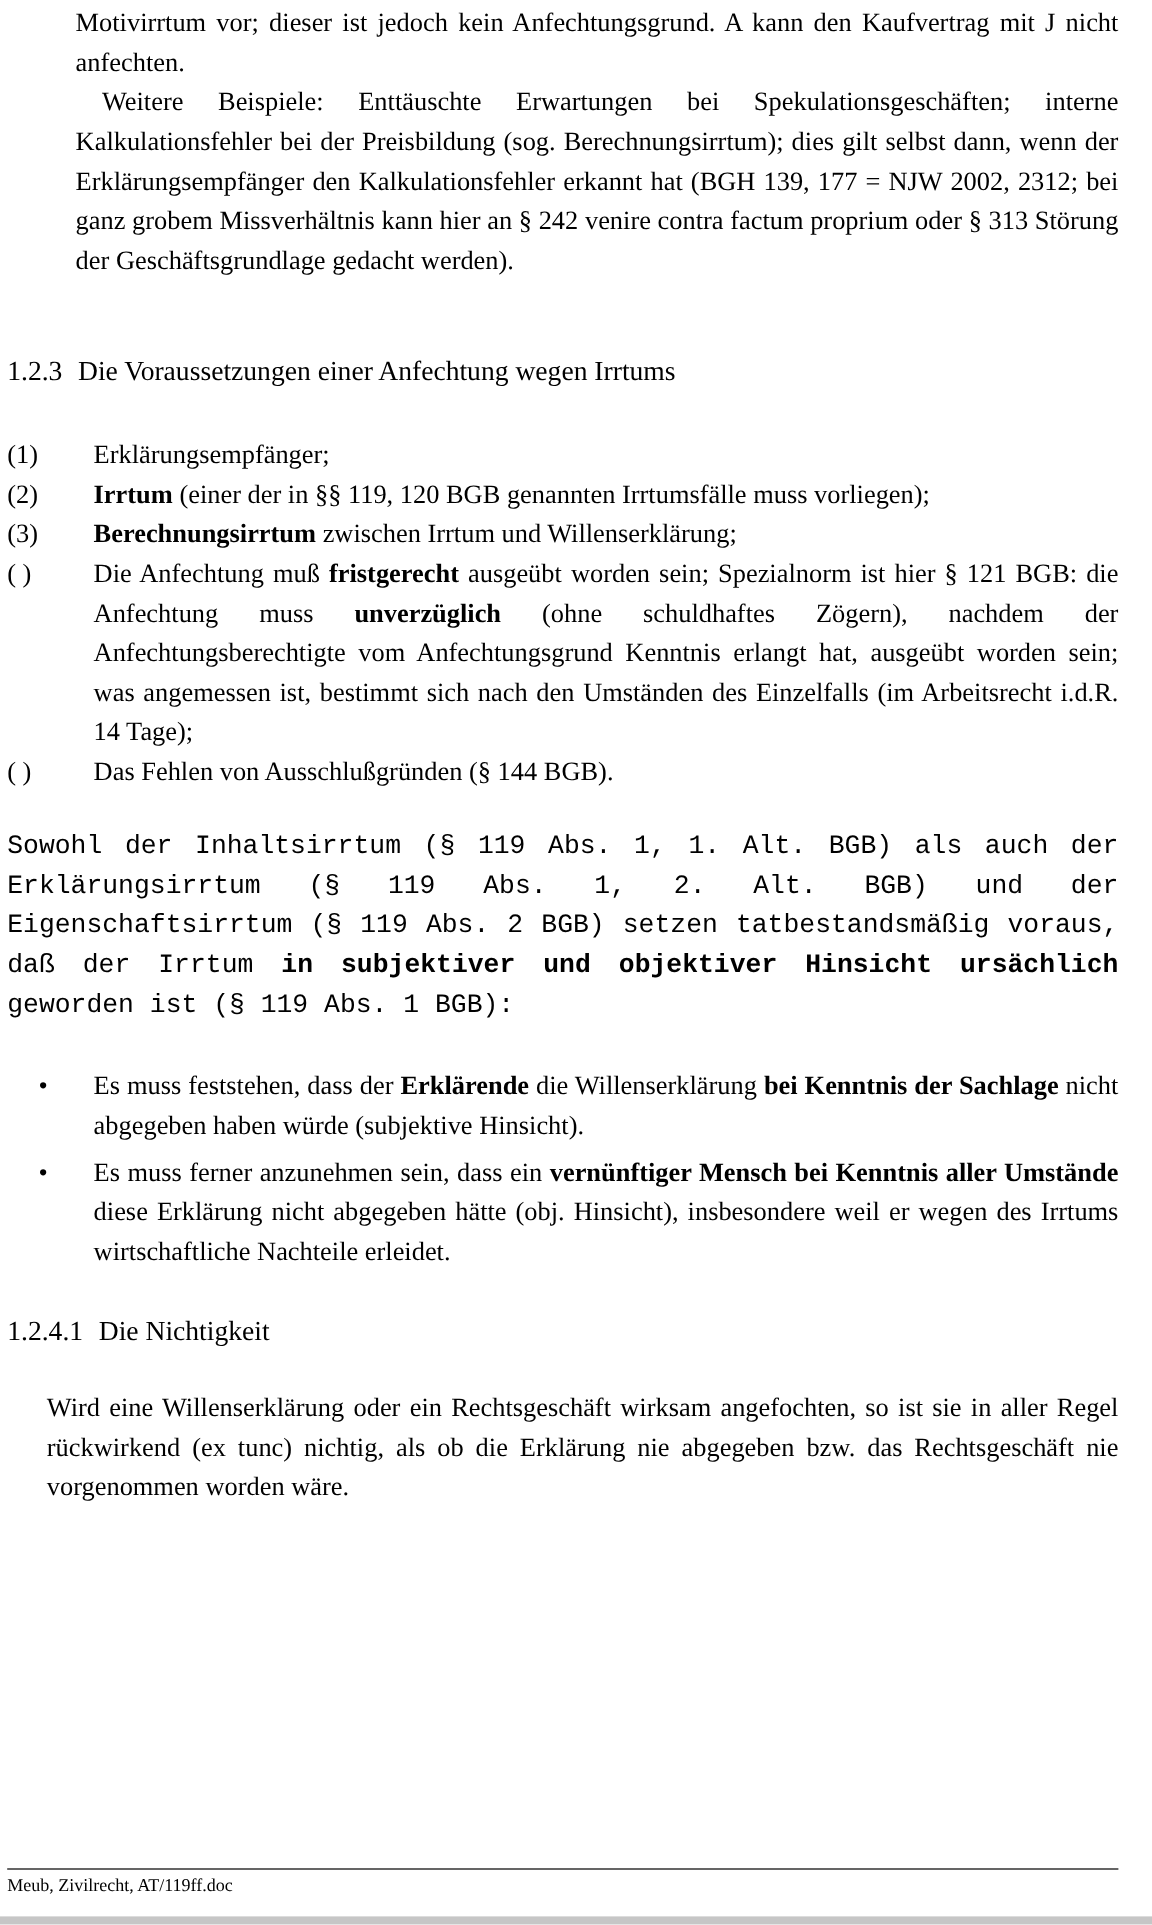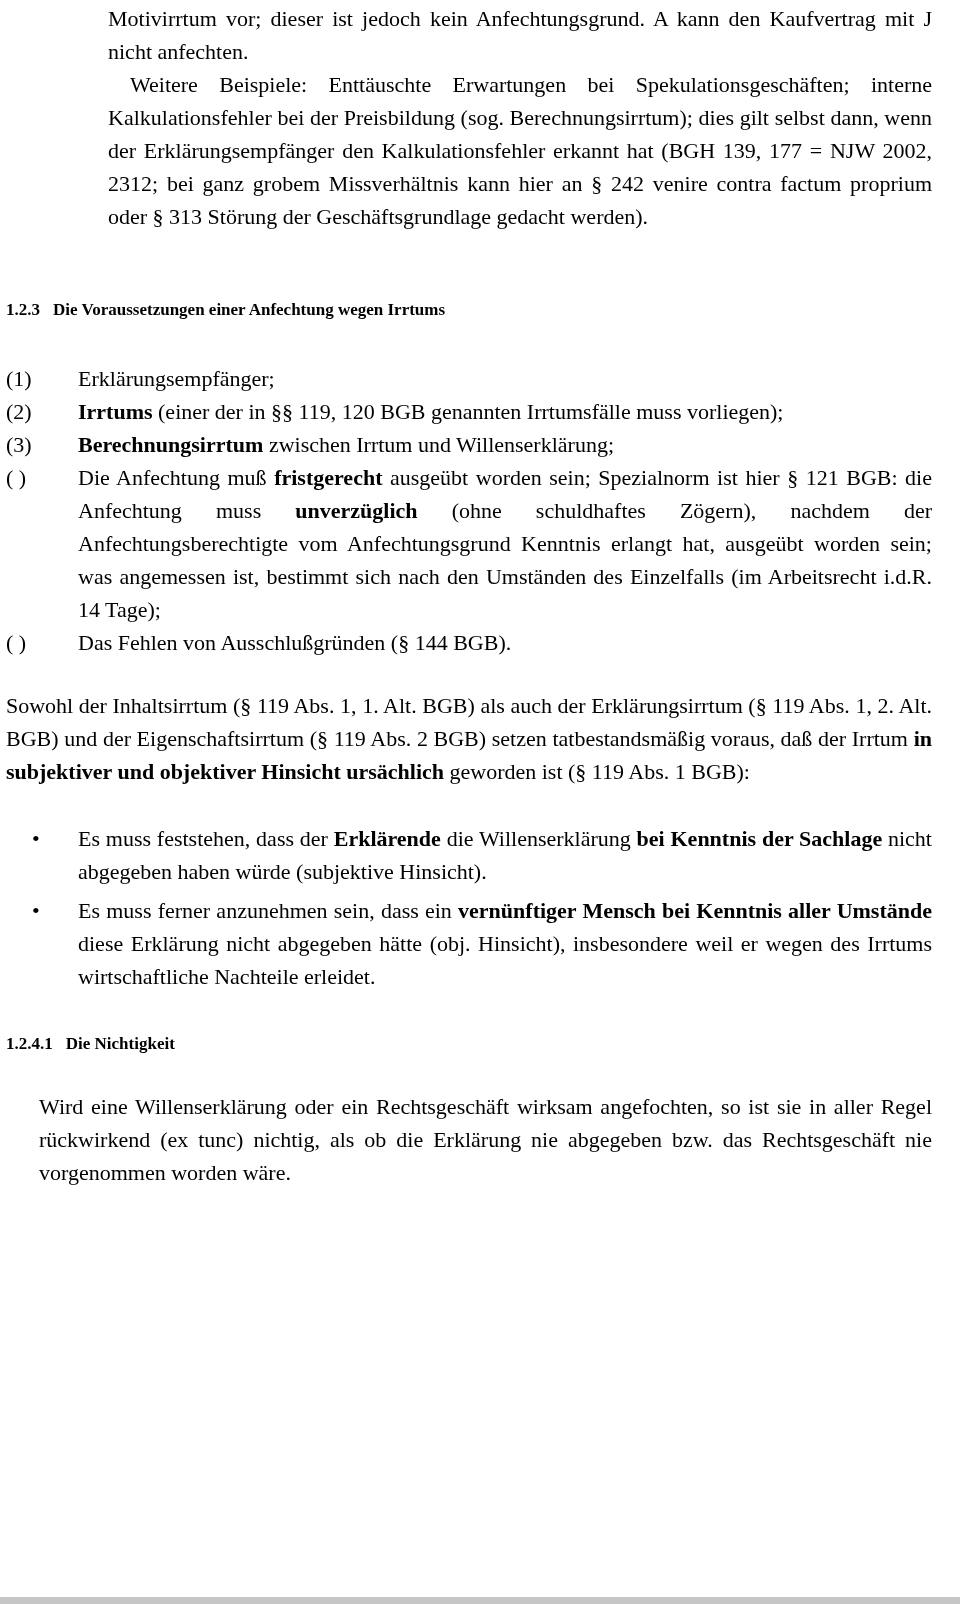"Motivirrtum vor; dieser ist jedoch" .indent { margin-left: 102px -> 57px }
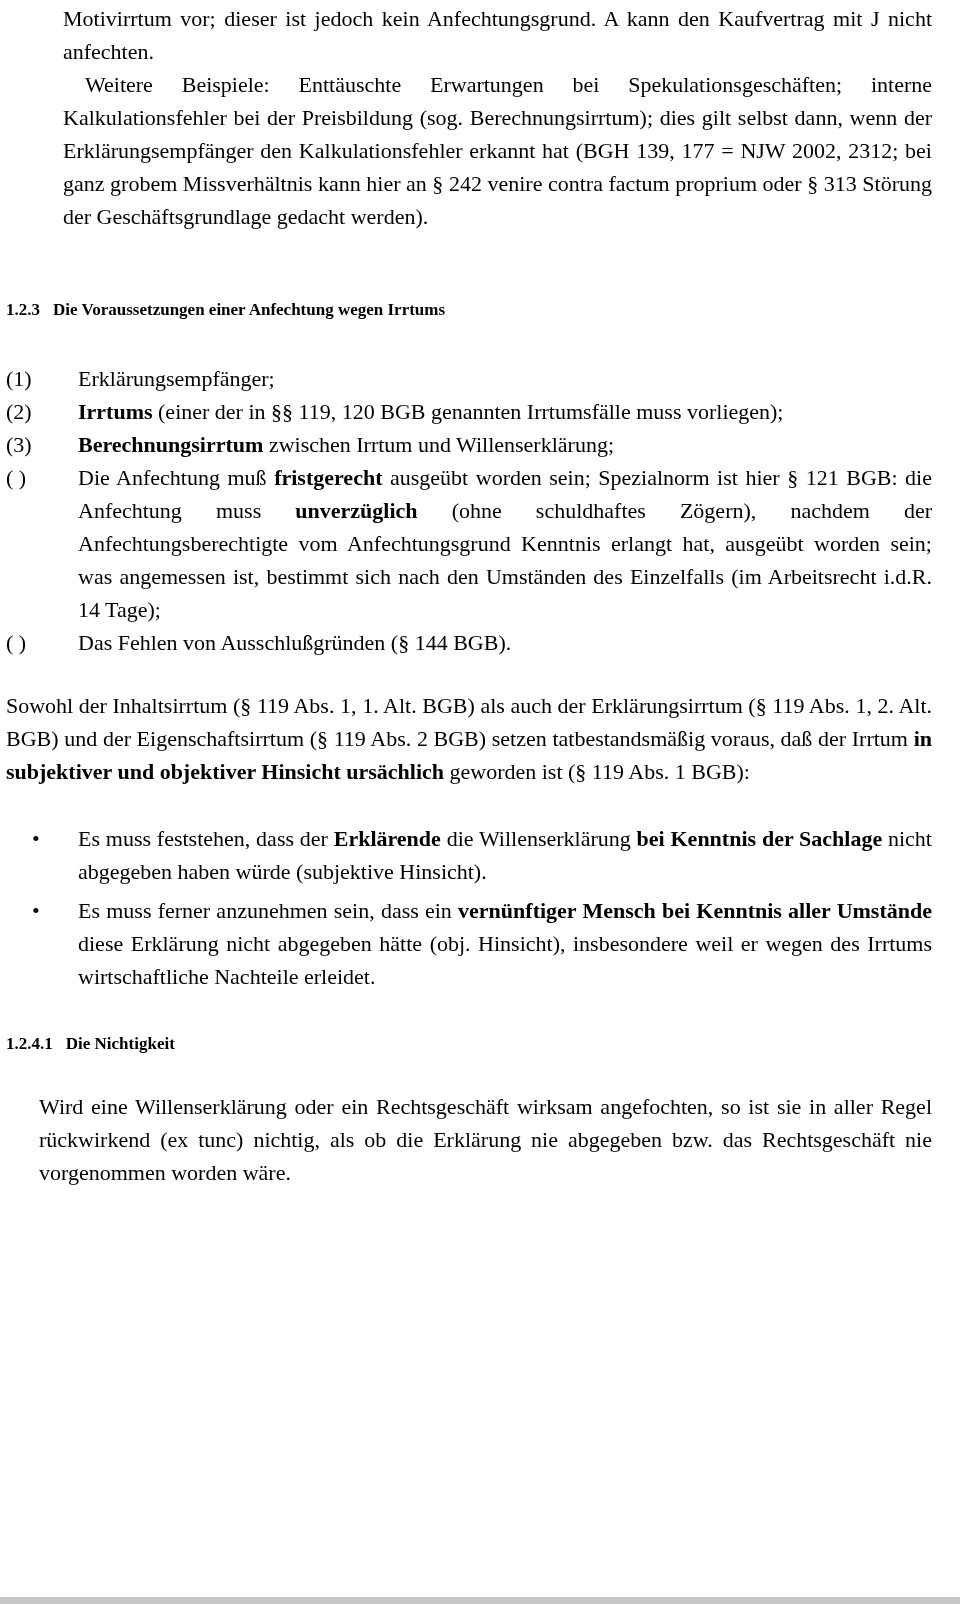"1.2.3 Die Voraussetzungen einer" .heading { font-size: 17px -> 23px; font-weight: bold -> normal }
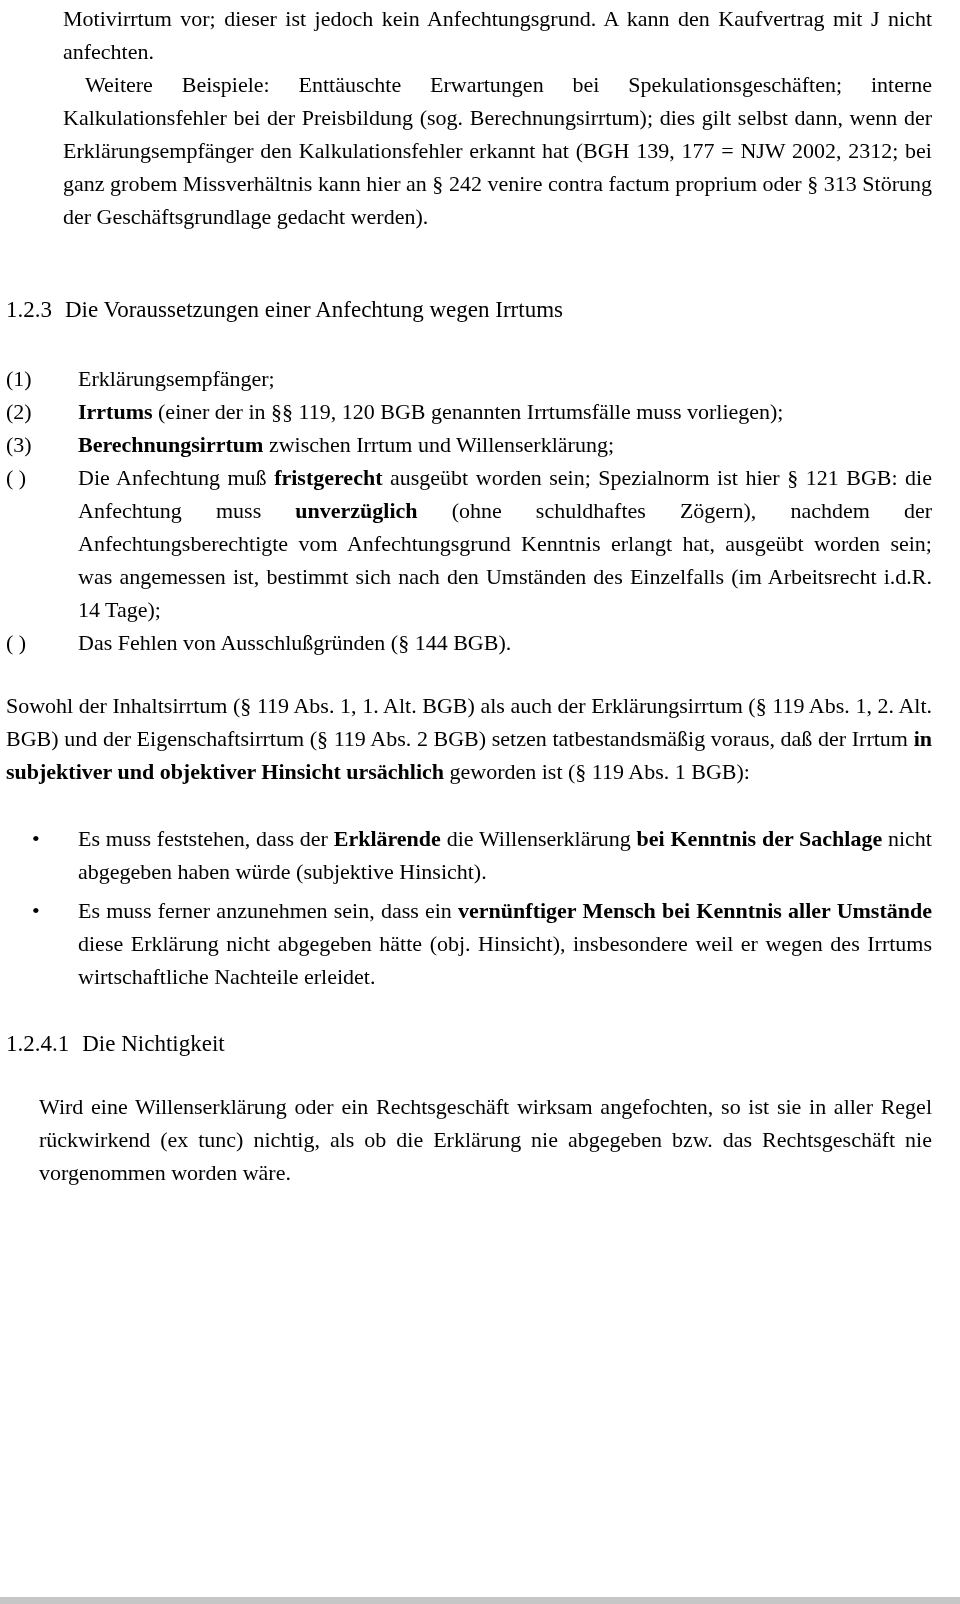"Irrtums" b { text: Irrtums -> Irrtum }
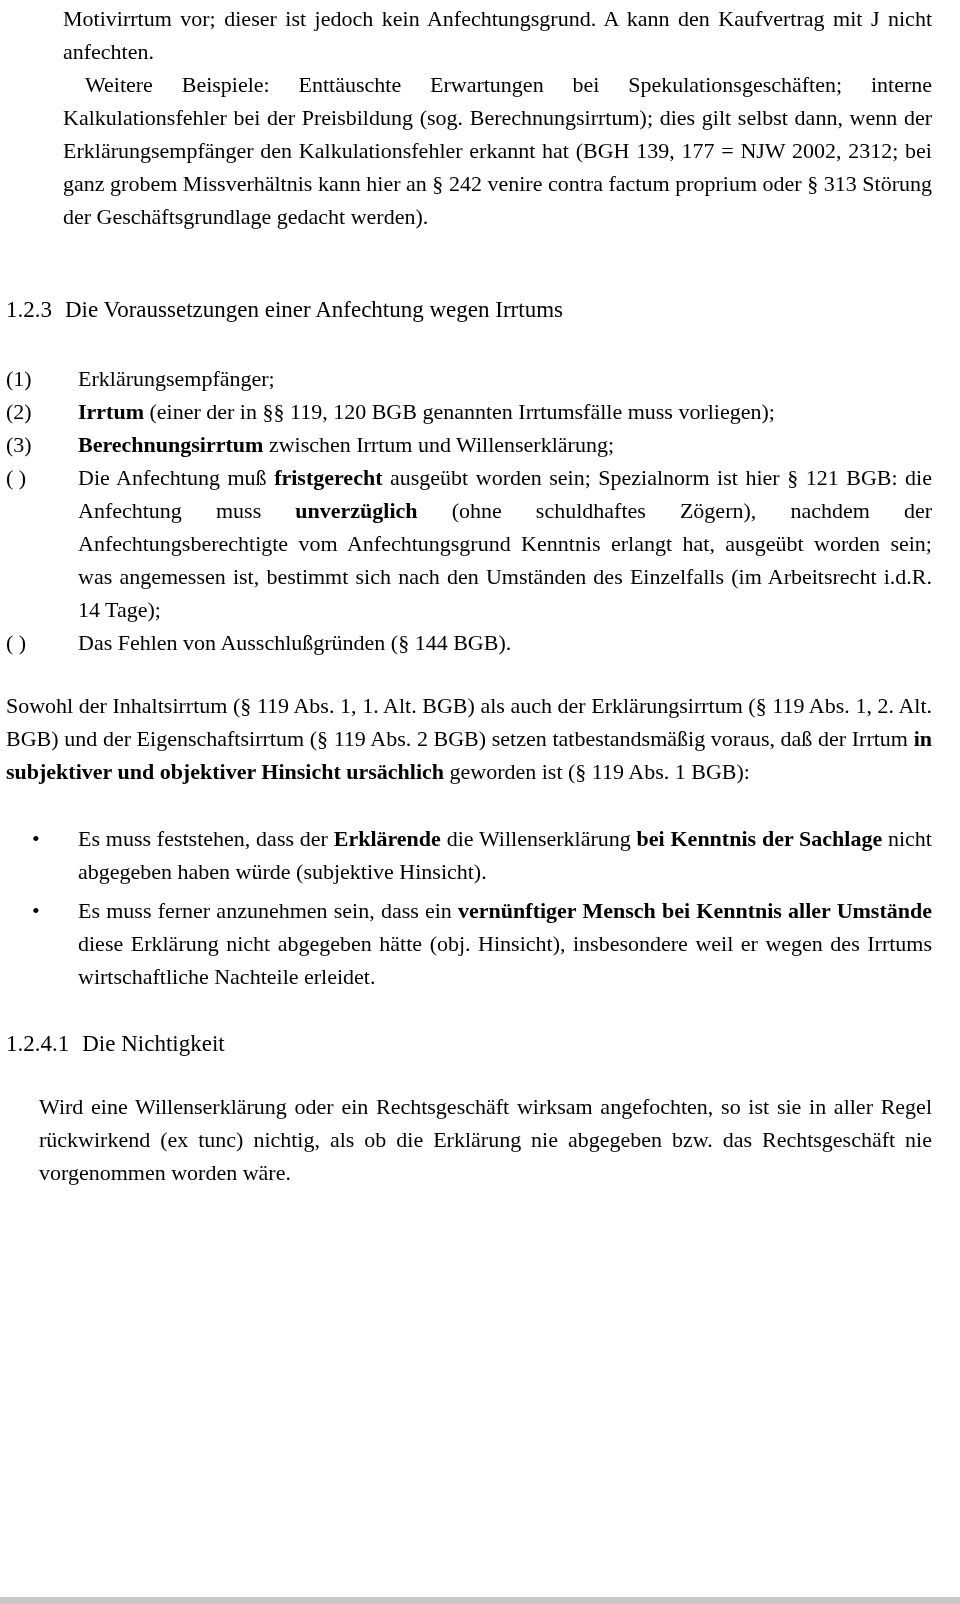"Sowohl der Inhaltsirrtum (§ 119" .para-sowohl { font-family: none -> Liberation Mono, monospace }
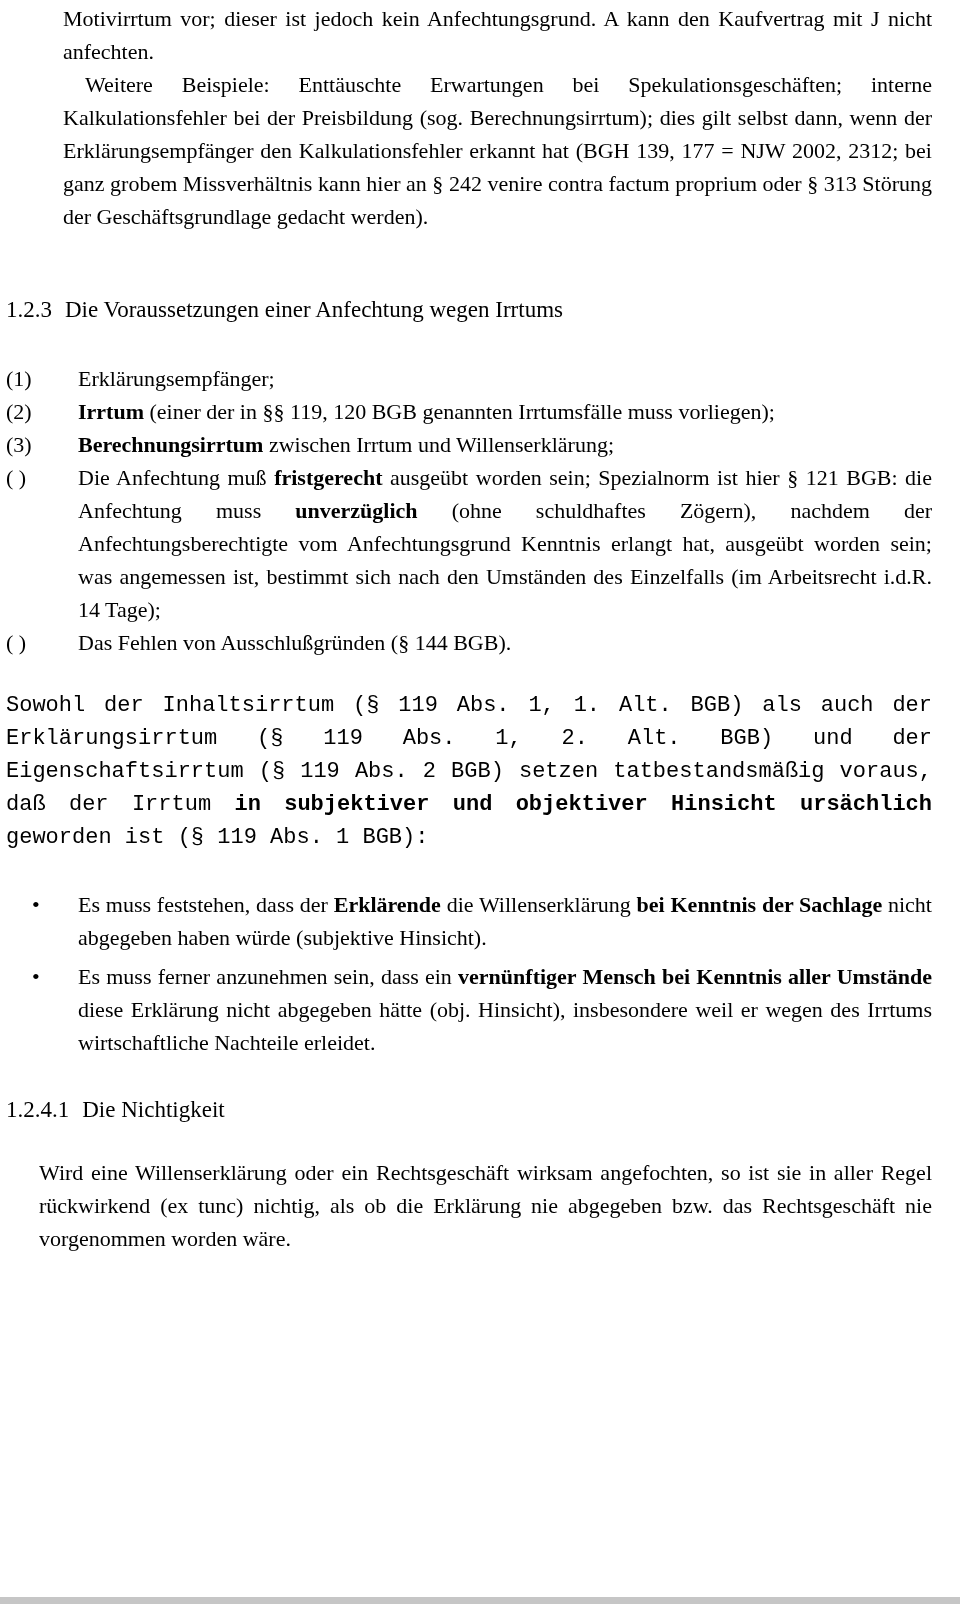"Meub, Zivilrecht, AT/119ff.doc" div.footer { html: none -> <div> <span>Meub, Zivilrecht, AT/119ff.doc</span> </div> }
